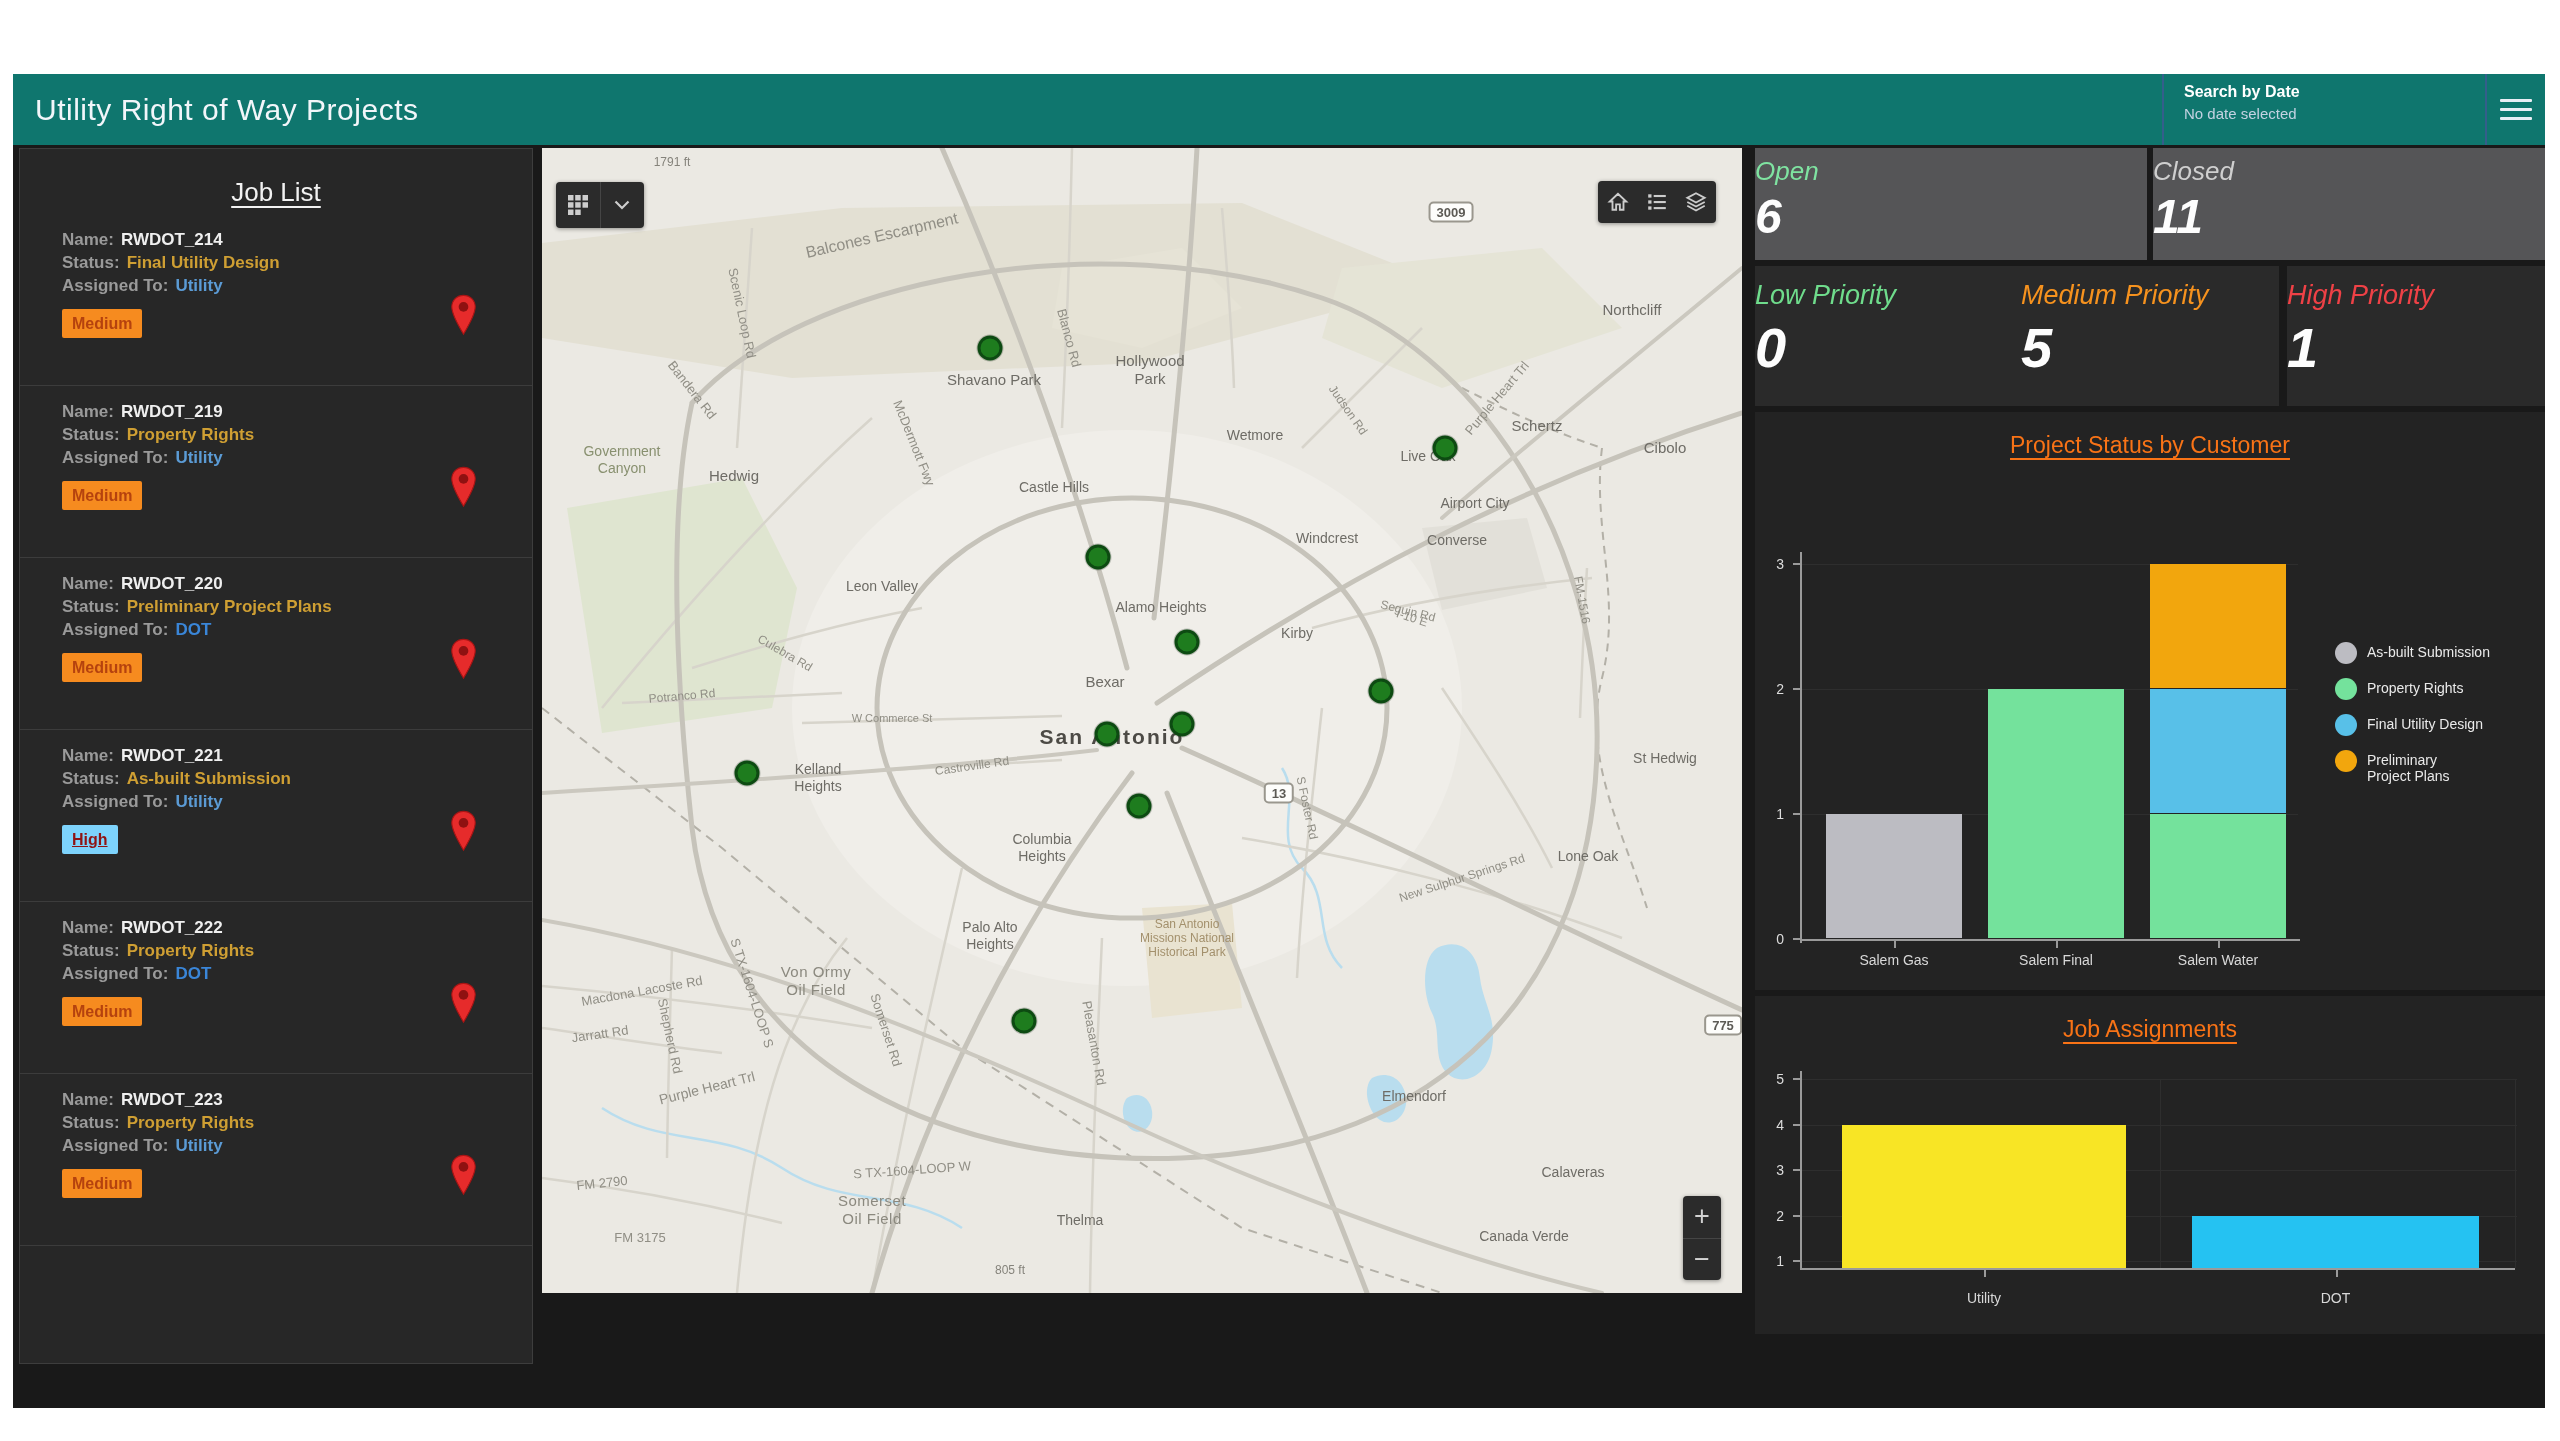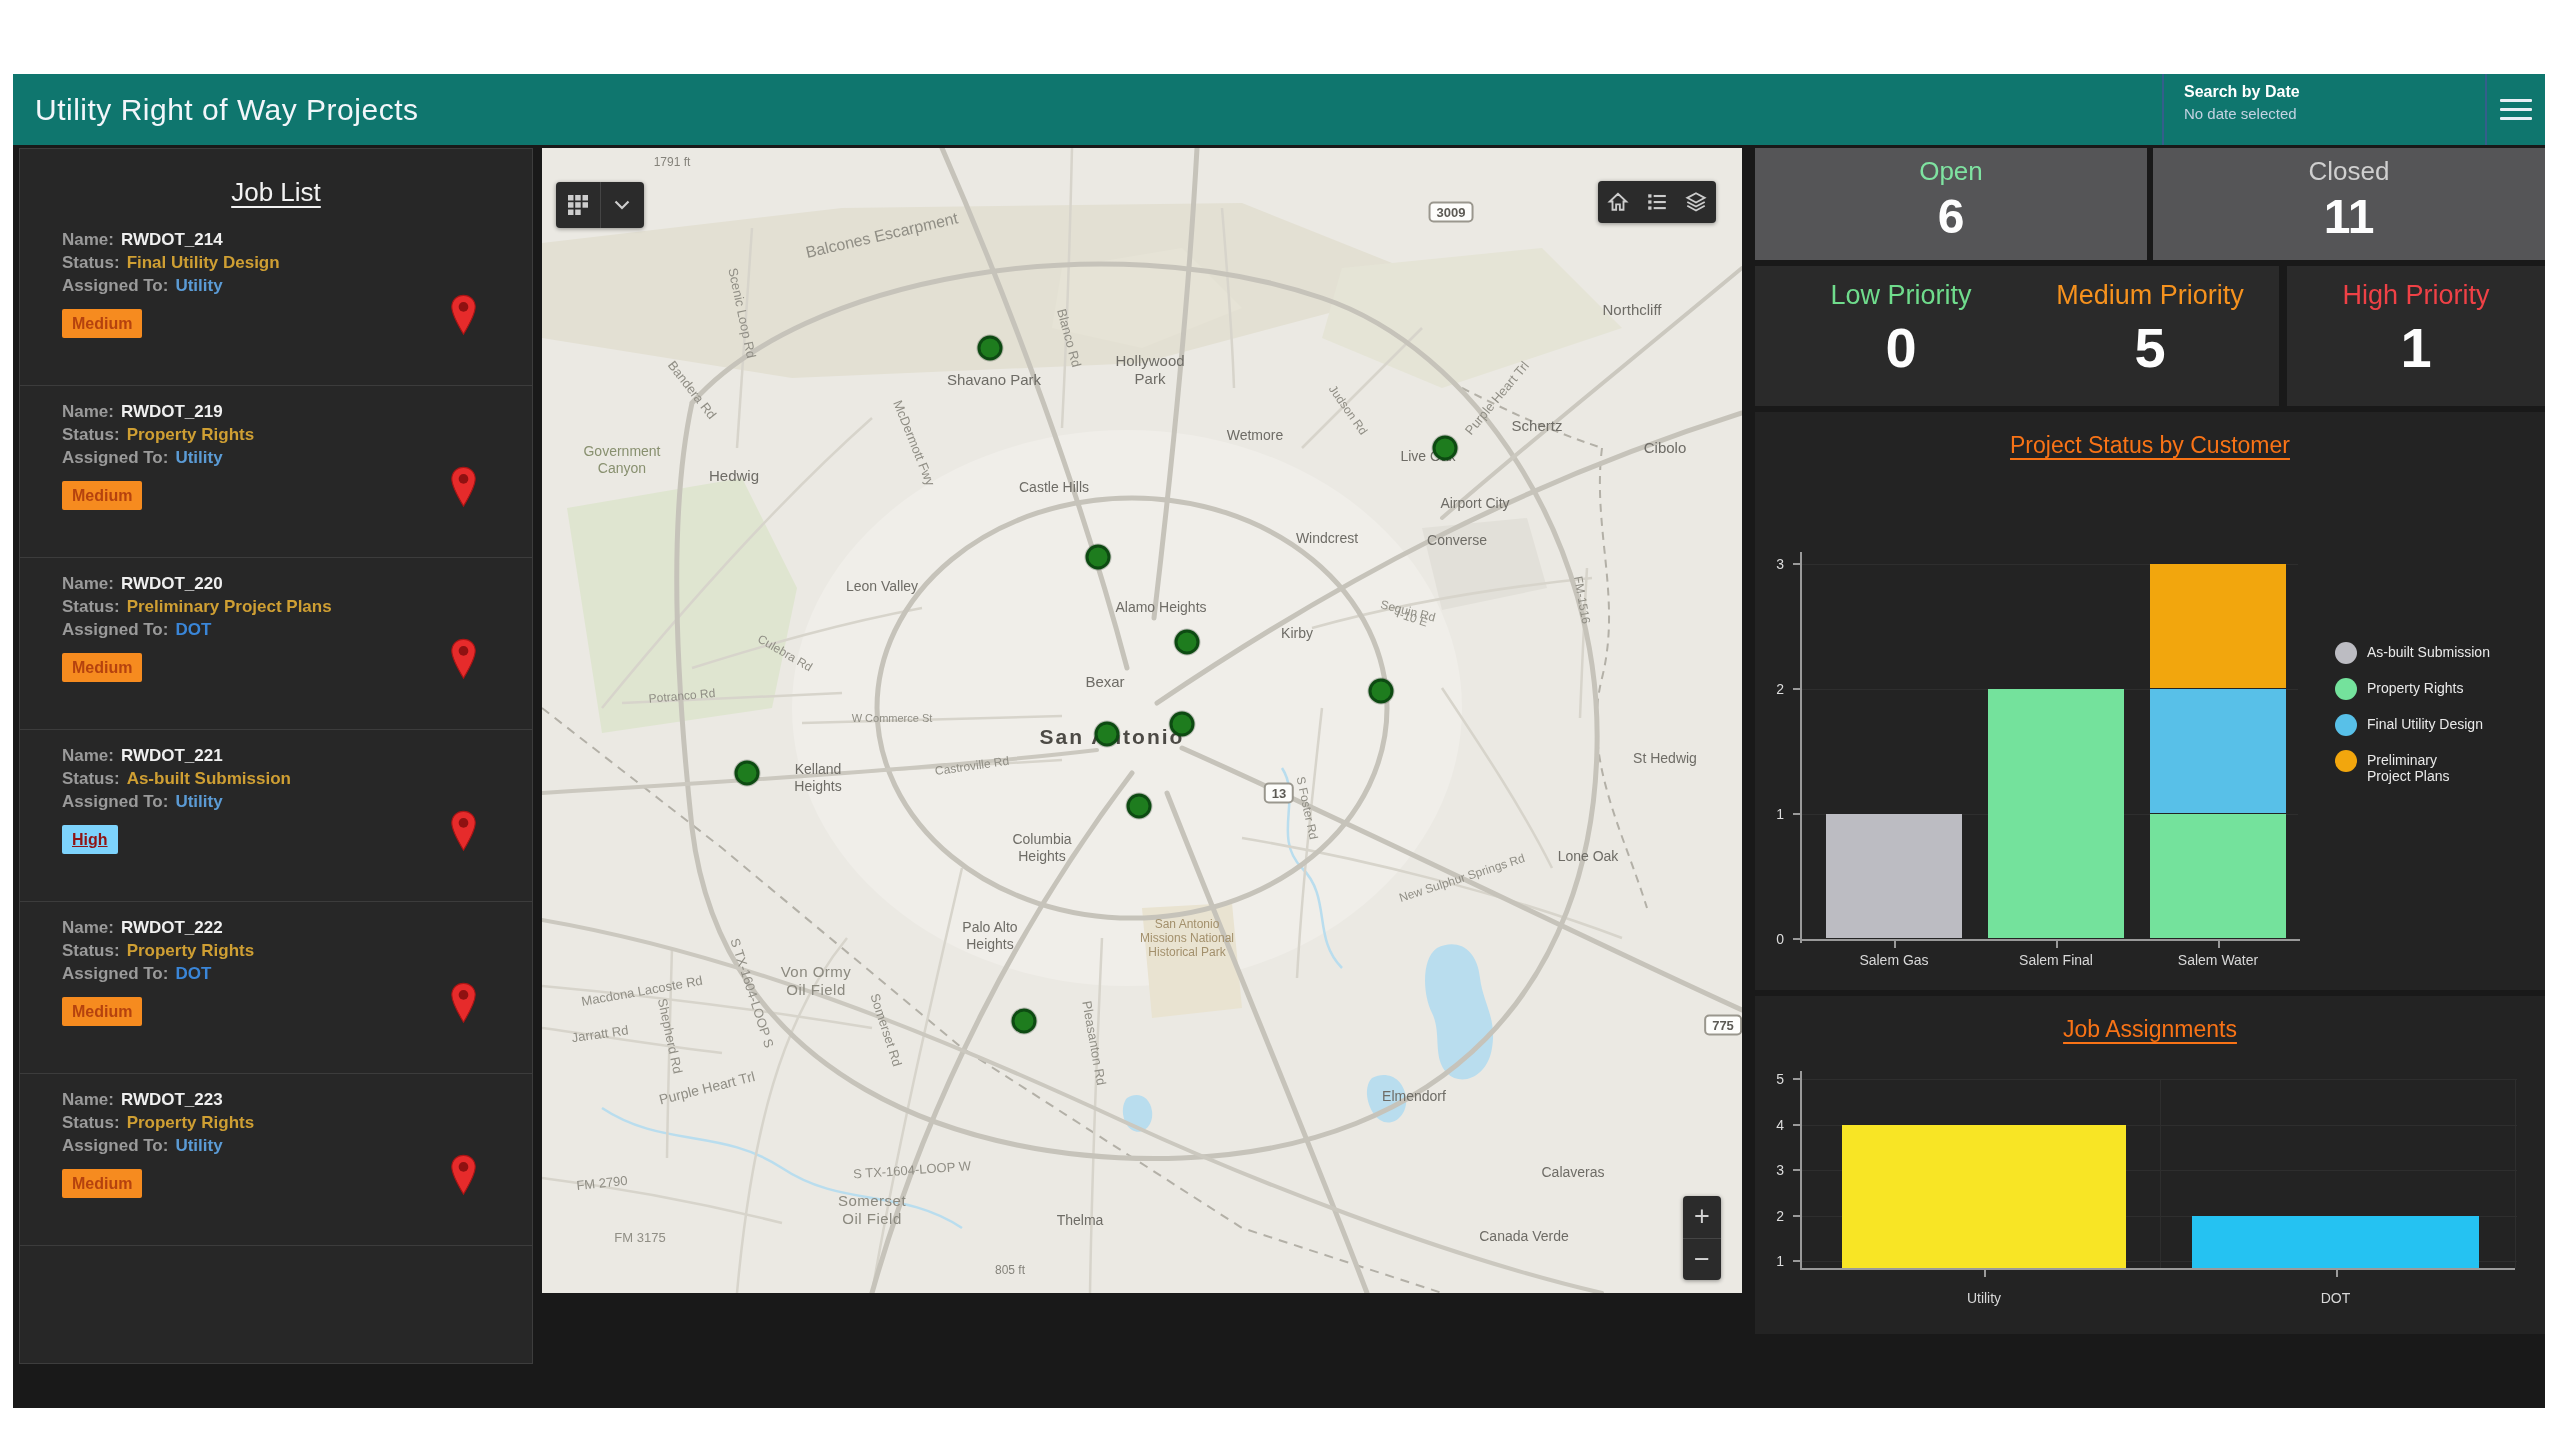"Open" .statcell { font-style: none -> italic; text-align: center -> none }
